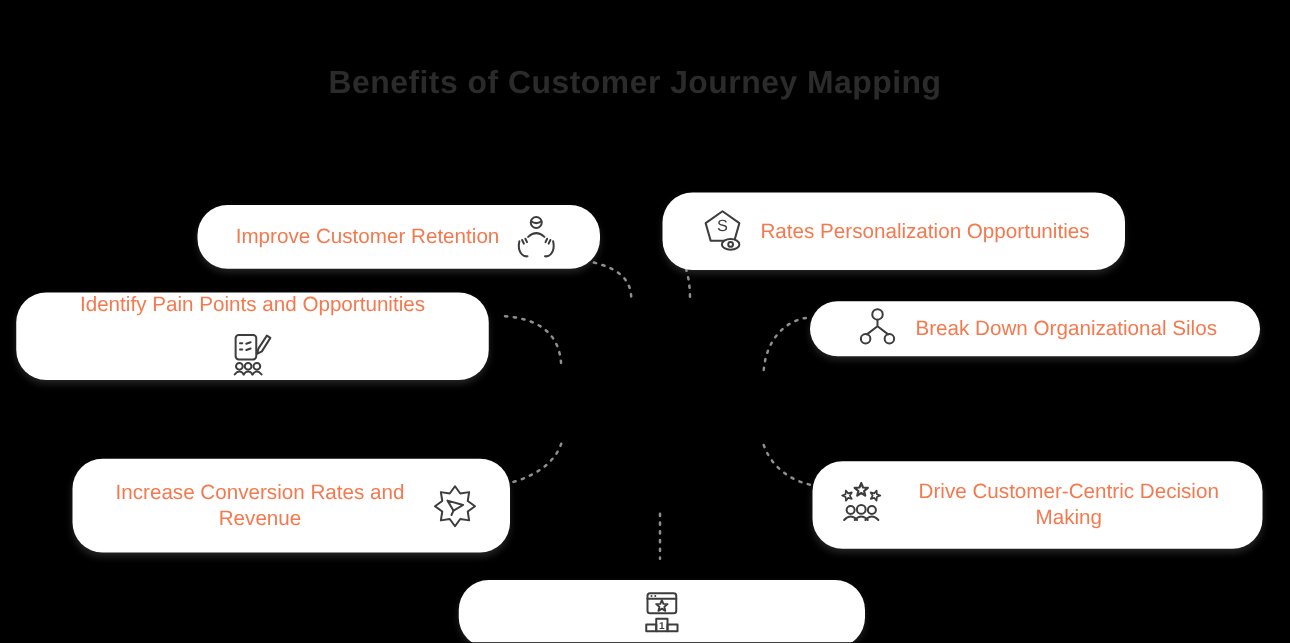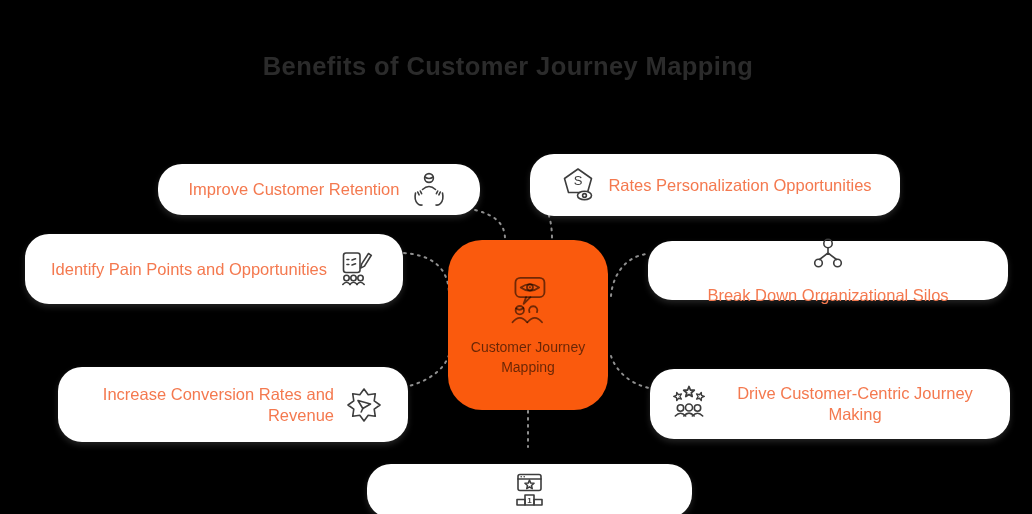"Identify Pain Points and Opportunities" #b3 { flex-direction: none -> column; left: 25px -> 13px }
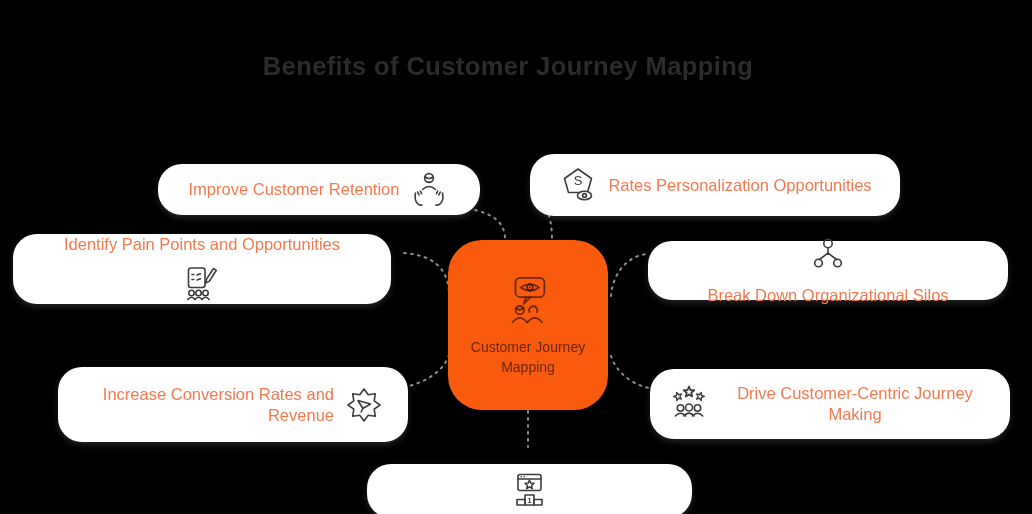"Break Down Organizational Silos" #b4 { flex-direction: column -> none; height: 59px -> 44px }
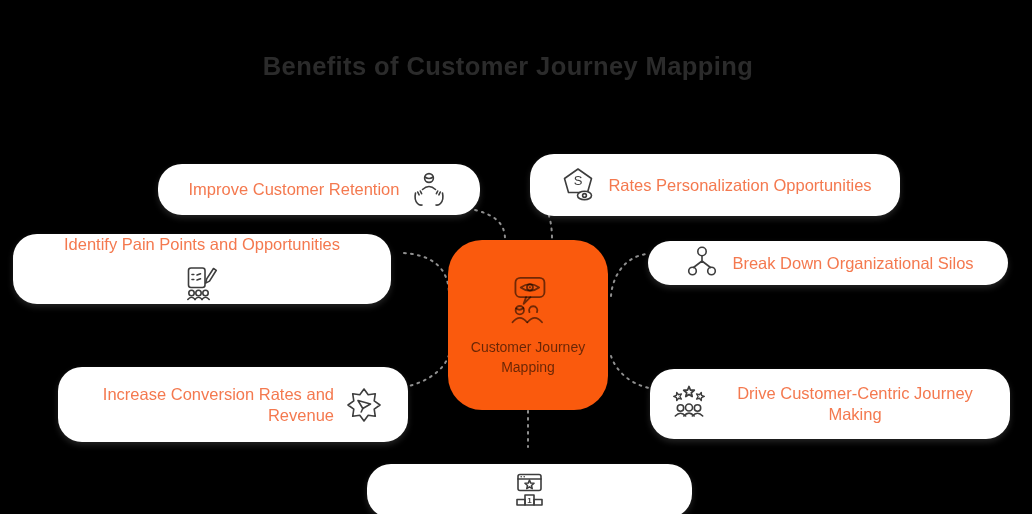"Customer Journey Mapping" div { html: <div> <svg> <rect></rect> <path></path> <circle></circle> <circle></circle> <path></path> <circle></circle> <path></path> <path></path> <path></path> <path></path> </svg> <div>Customer Journey Mapping</div> </div> -> none }
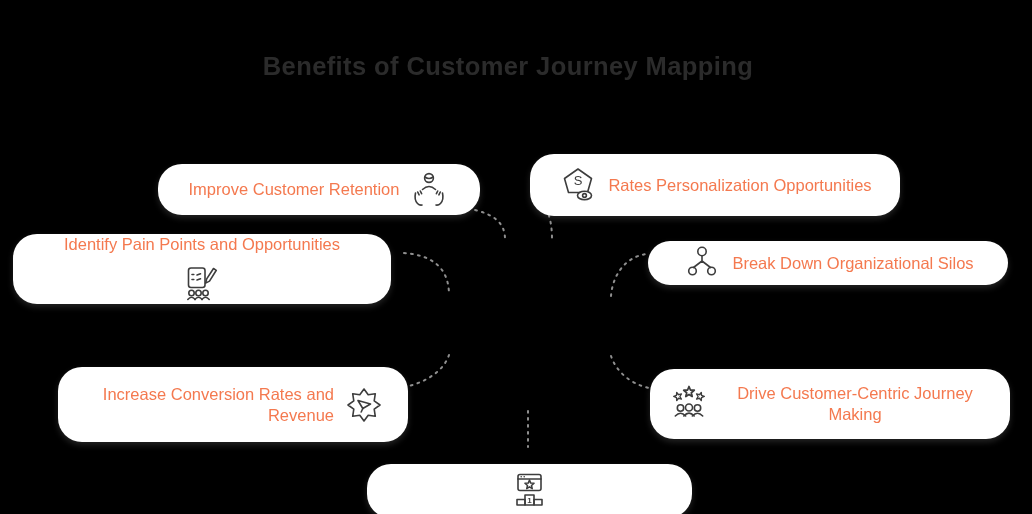"Increase Conversion Rates and Revenue" #b5 .label { text-align: right -> none }
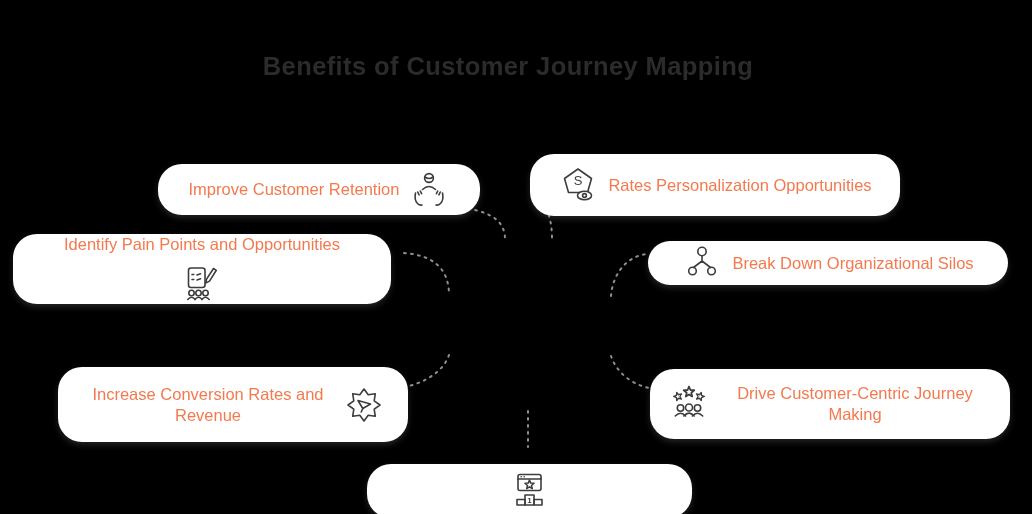"Drive Customer-Centric Journey Making" span.label { text: Journey -> Decision }
